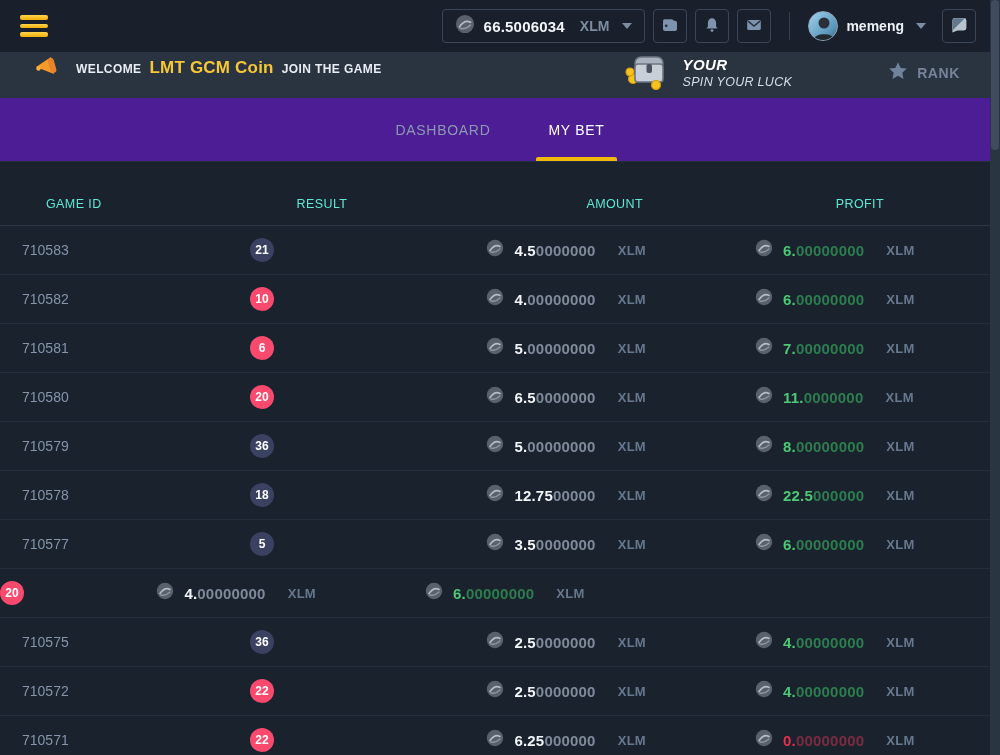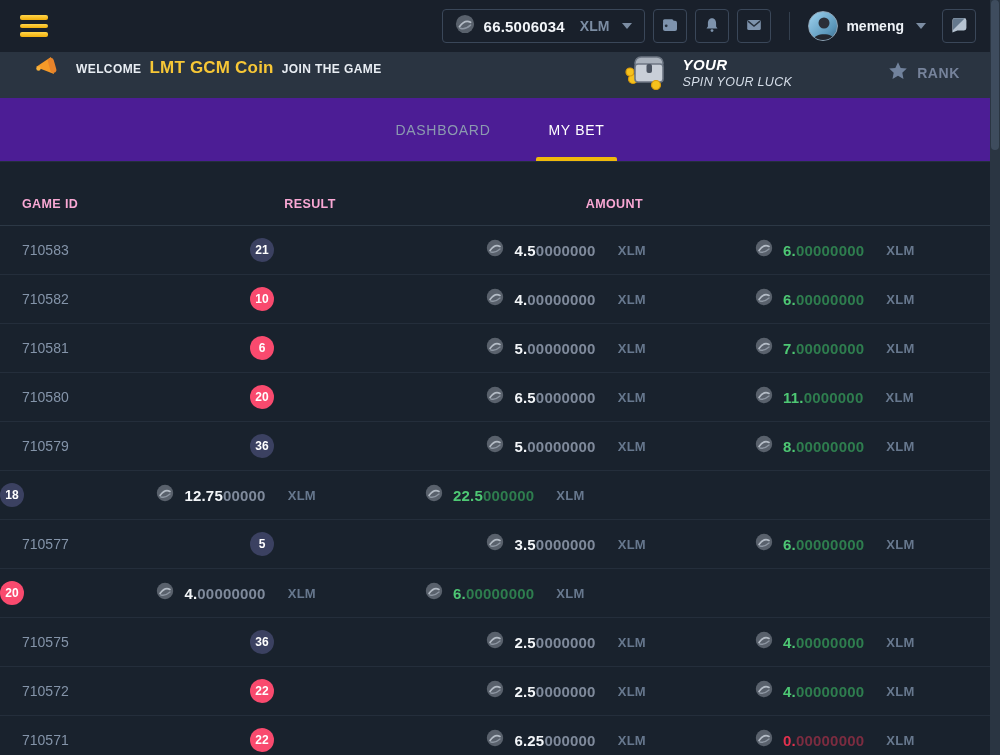"GAME ID" .th { color: #f9a8d4 -> #5eead4; font-weight: bold -> normal; margin-left: none -> 24px }
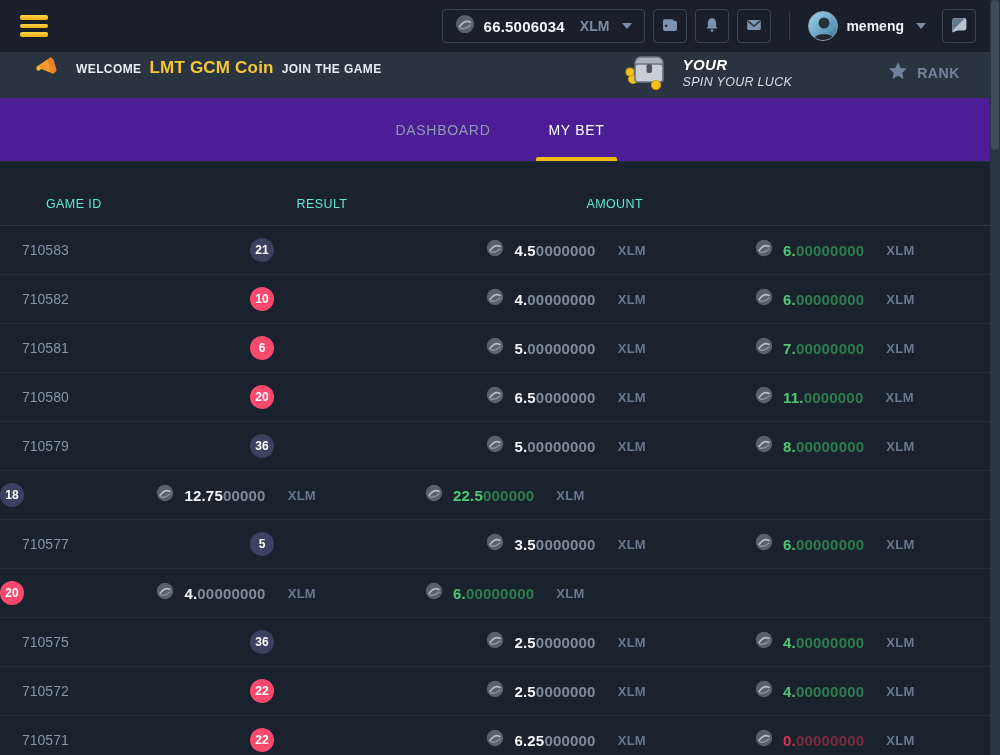"PROFIT" span.th { html: none -> <span>PROFIT</span> }
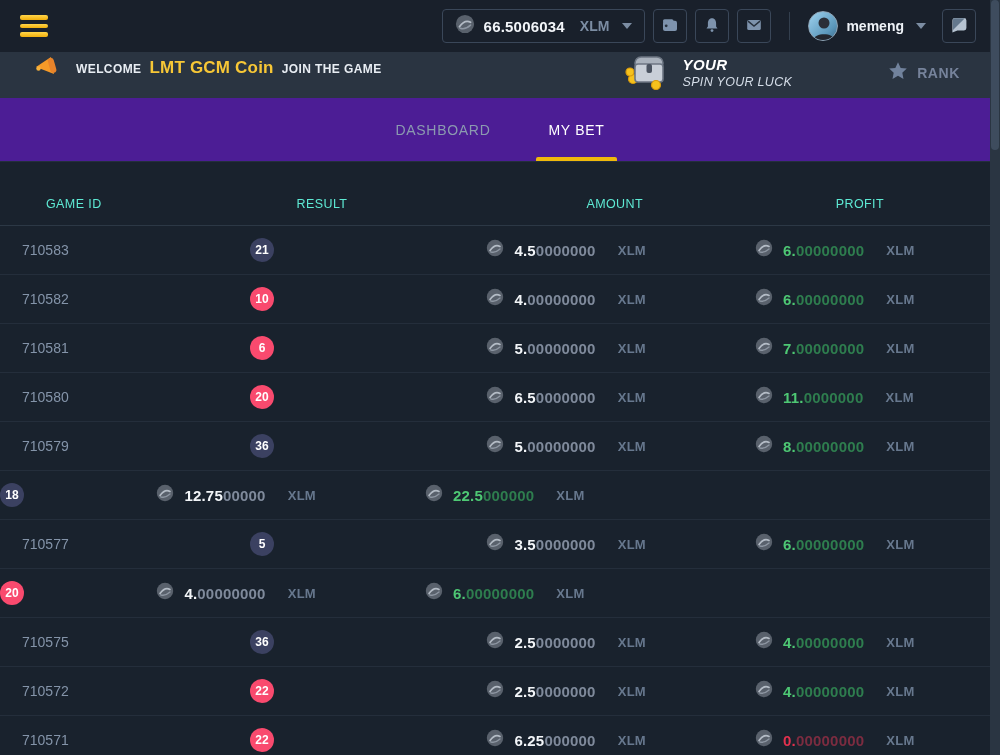"710578" span.cell-id { html: none -> <span>710578</span> }
